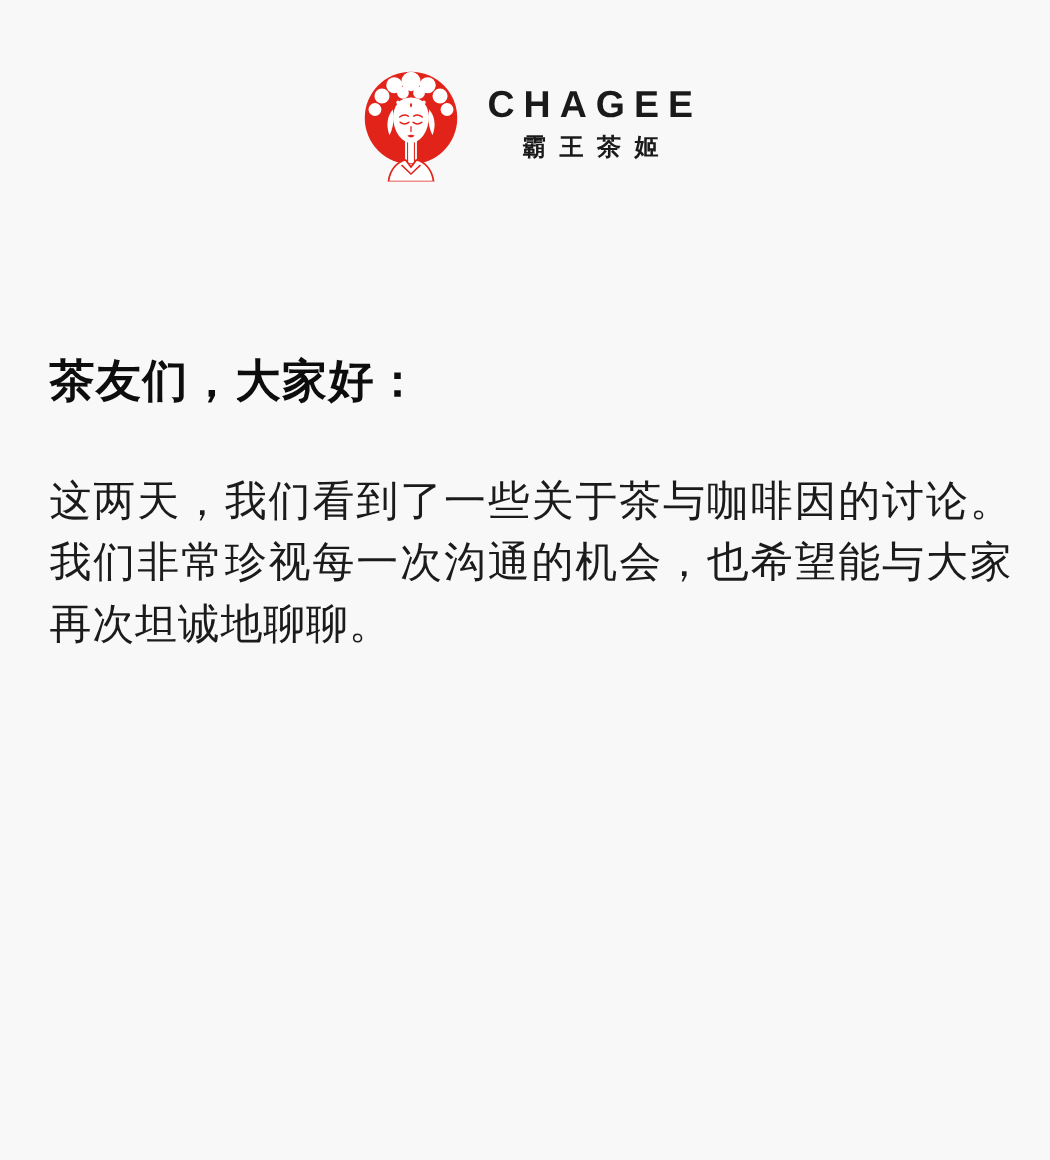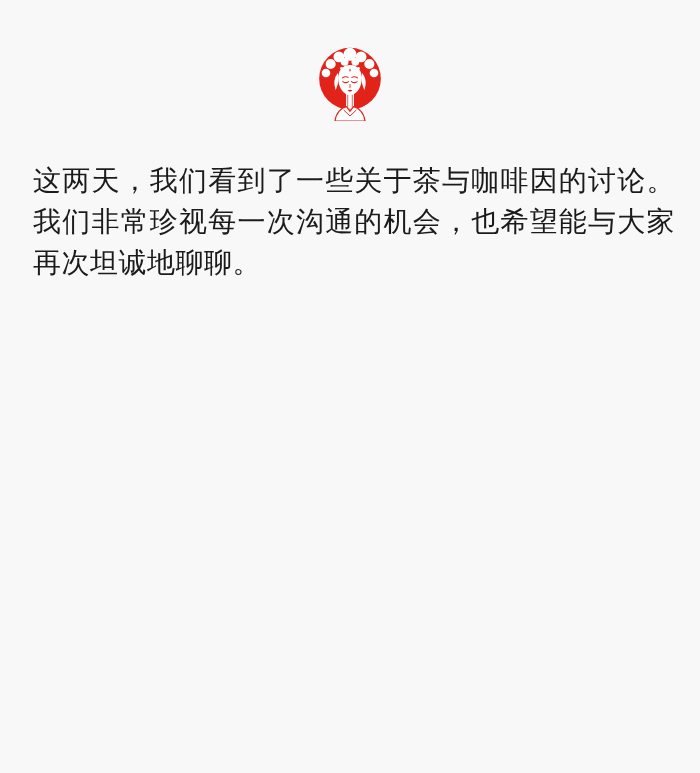"CHAGEE" div.logo-text { html: none -> <div> <div>CHAGEE</div> <div>霸王茶姬</div> </div> }
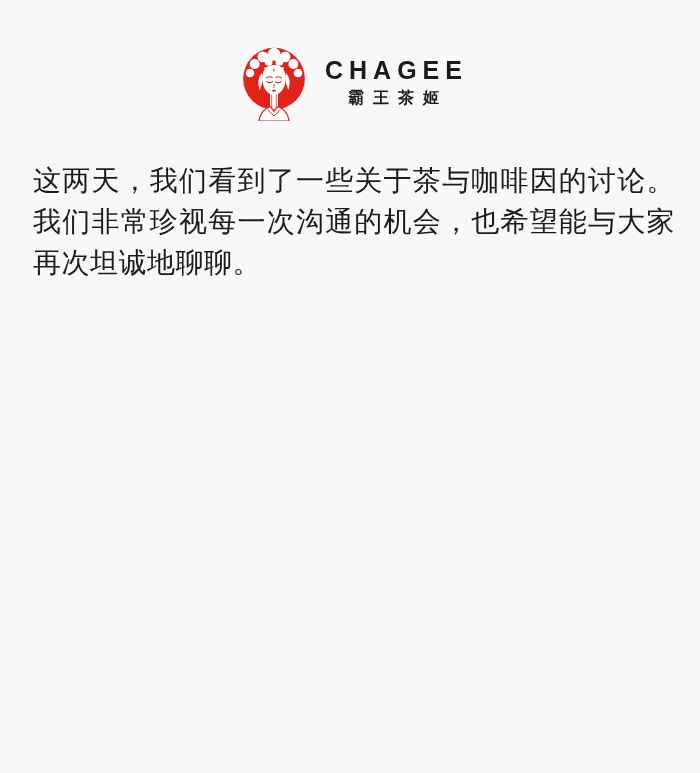"茶友们，大家好：" div.greeting { html: none -> <div>茶友们，大家好：</div> }
